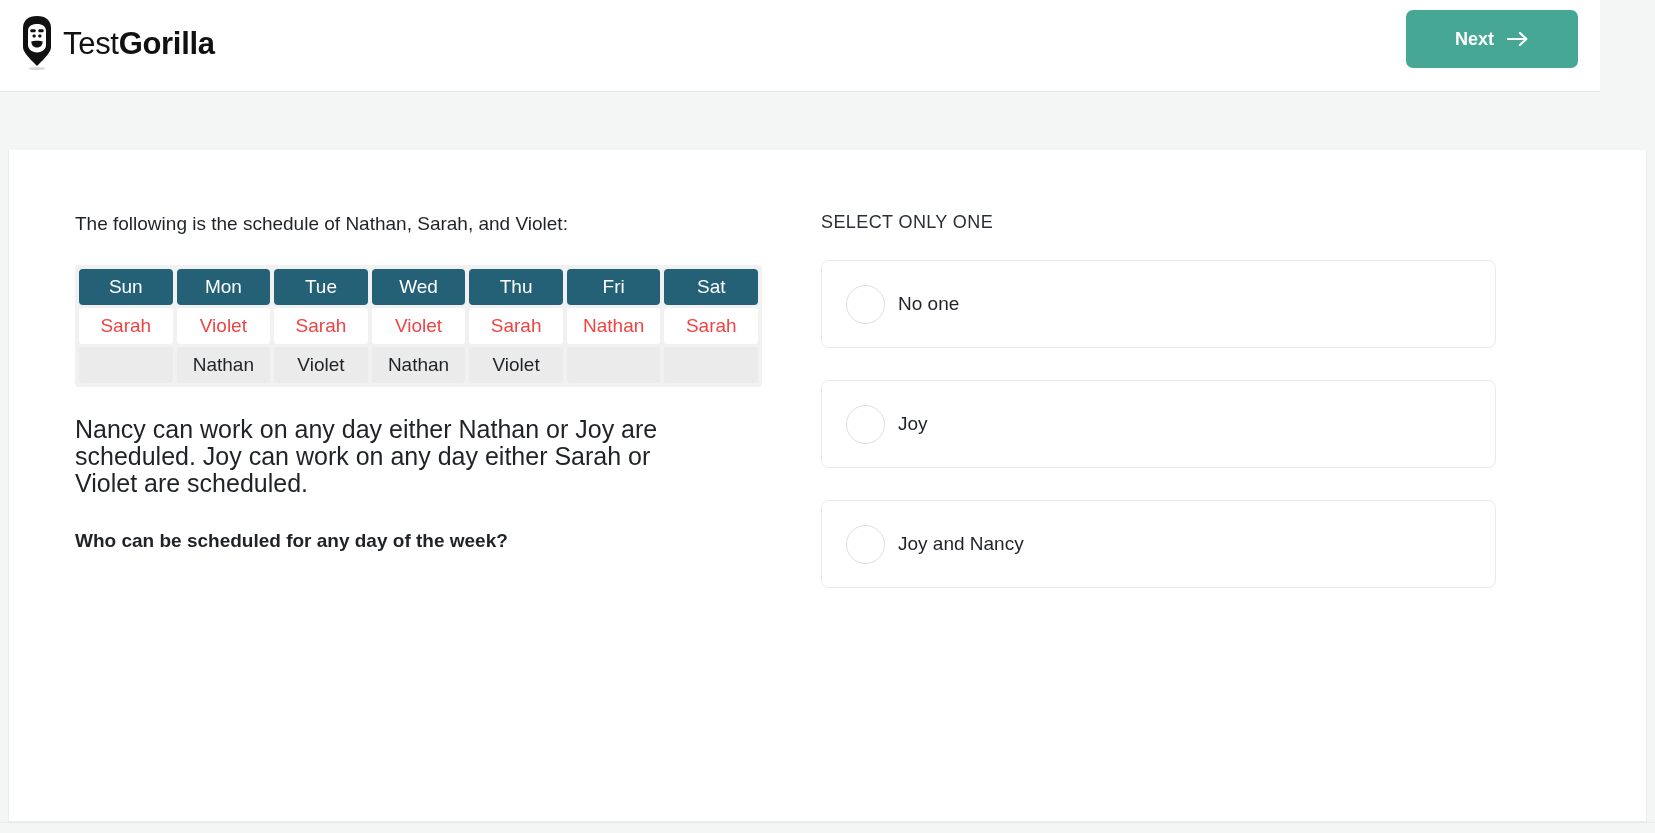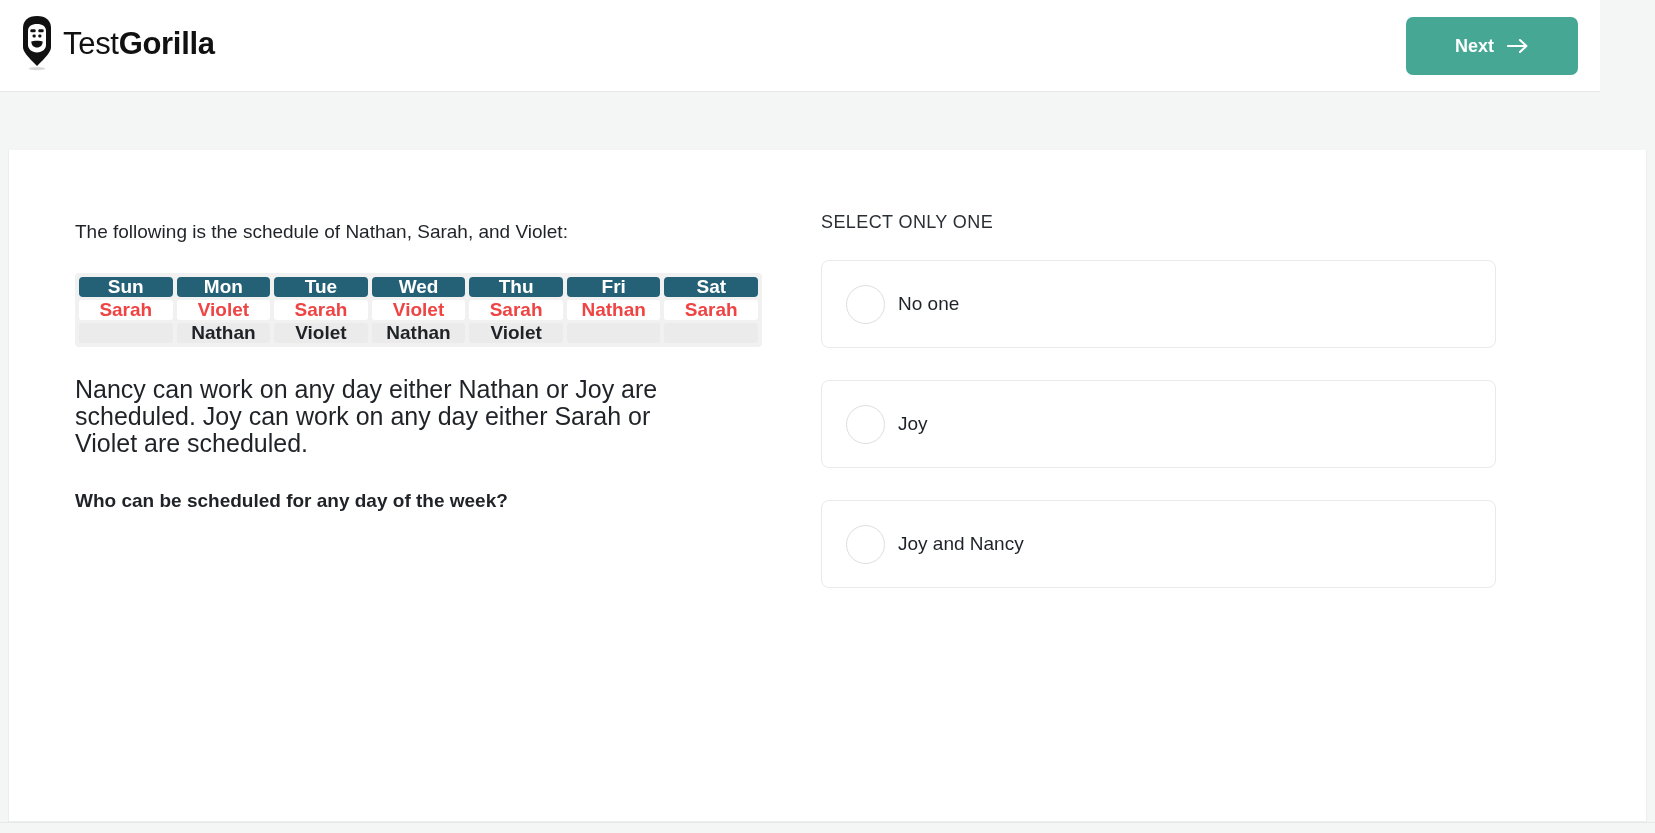"Next" .next-button { top: 17px -> 10px }
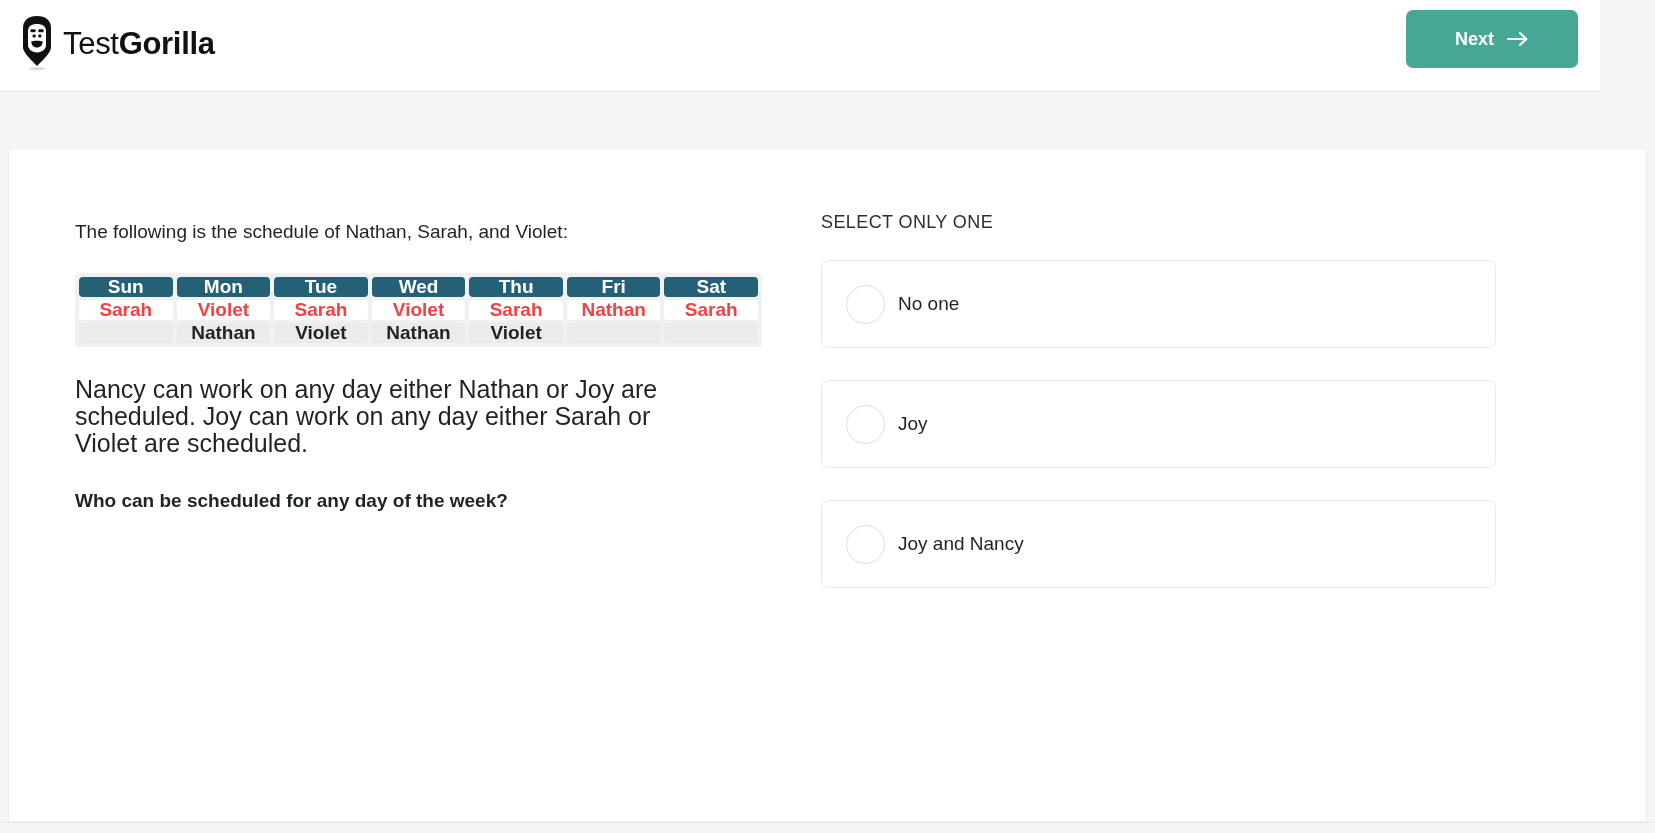"The following is the schedule" .stimulus { top: 68px -> 60px }
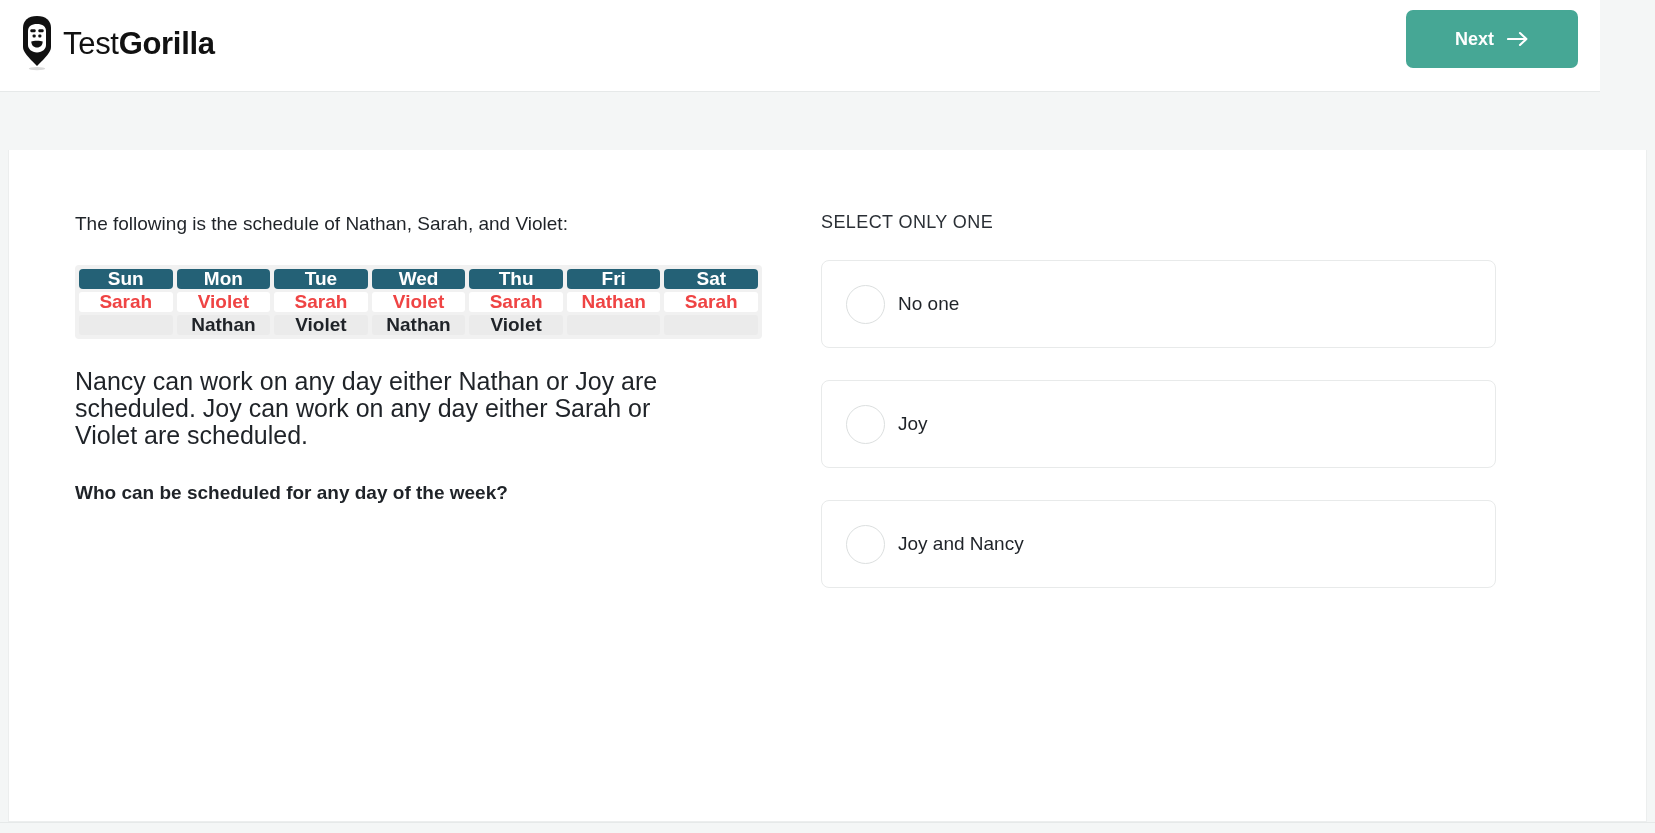"Sun" .sched-cell { font-weight: bold -> none; height: 20px -> 36px }
